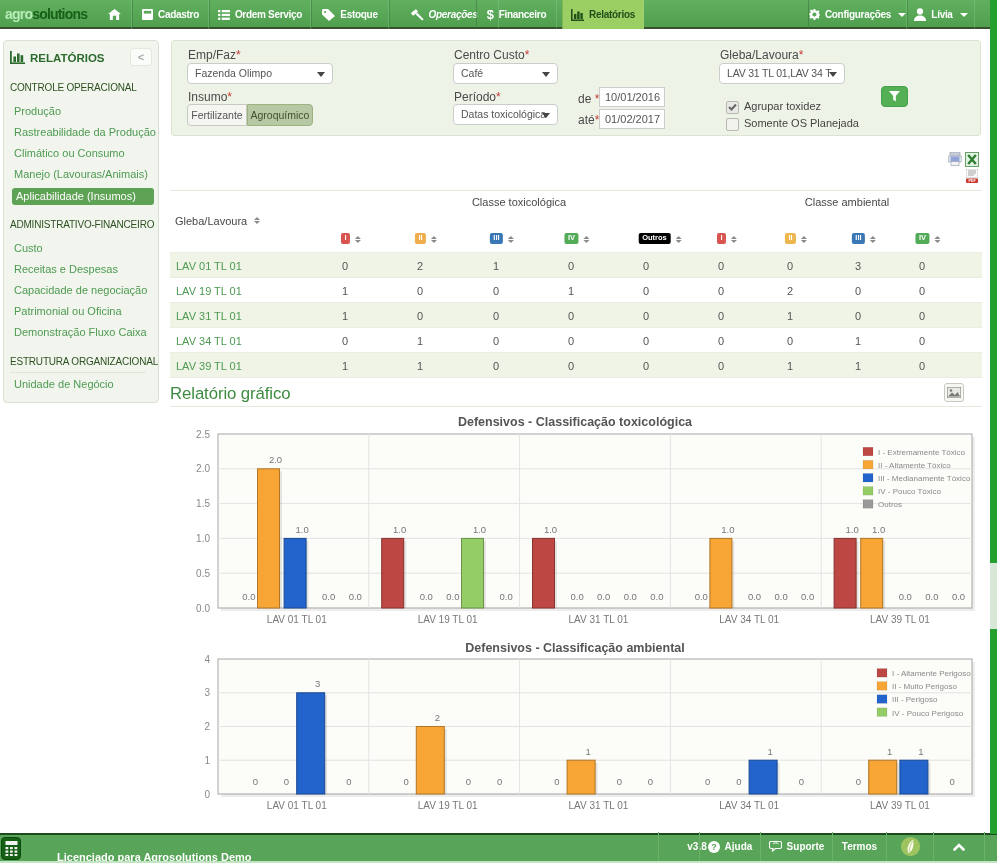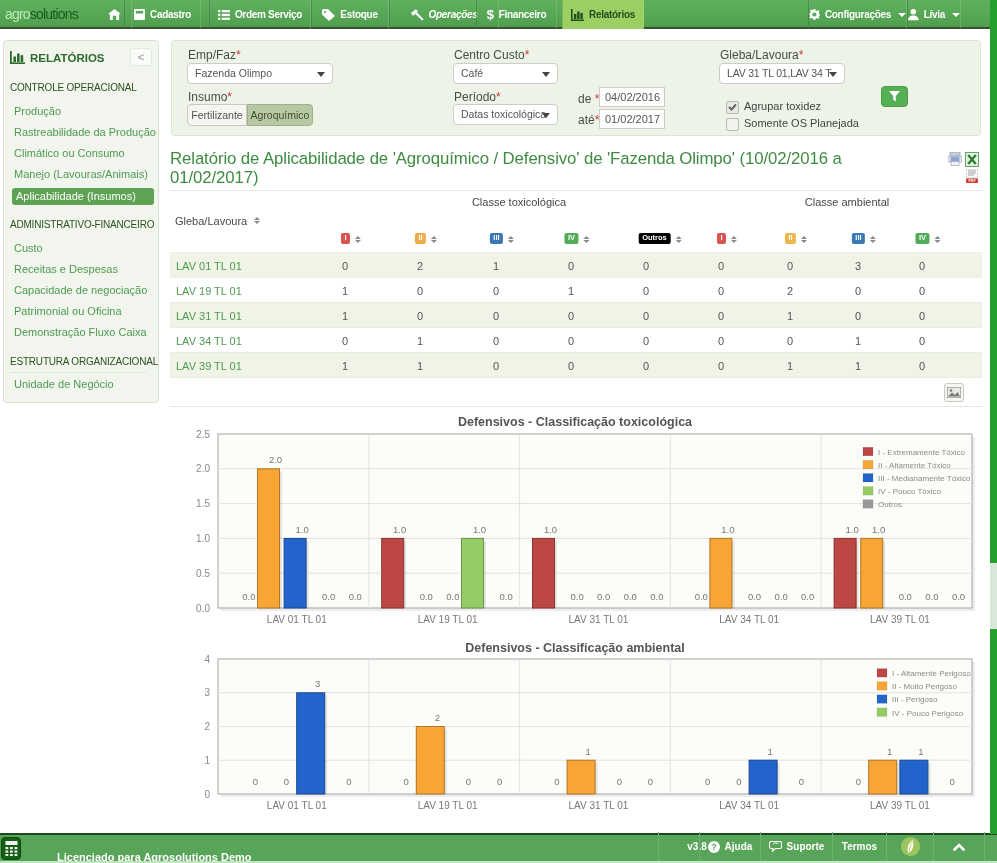"agrosolutions" .logo { font-weight: 400 -> 700 }
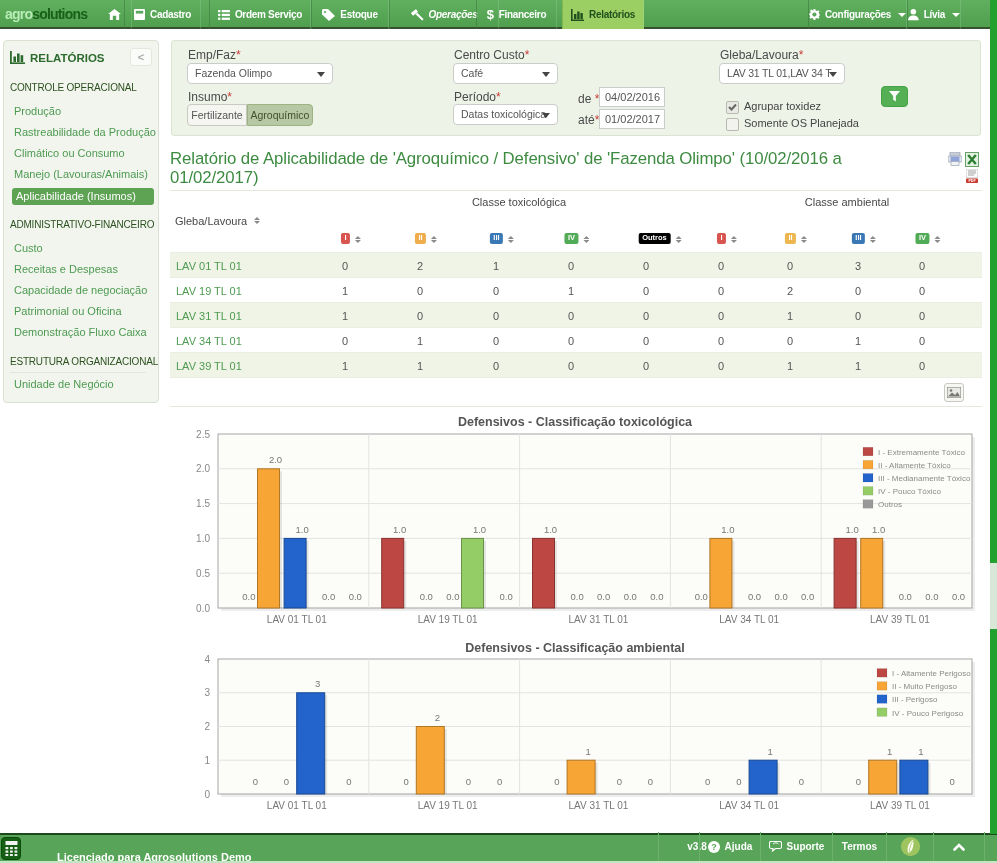"Cadastro" div.navitem { left: 124px -> 132px }
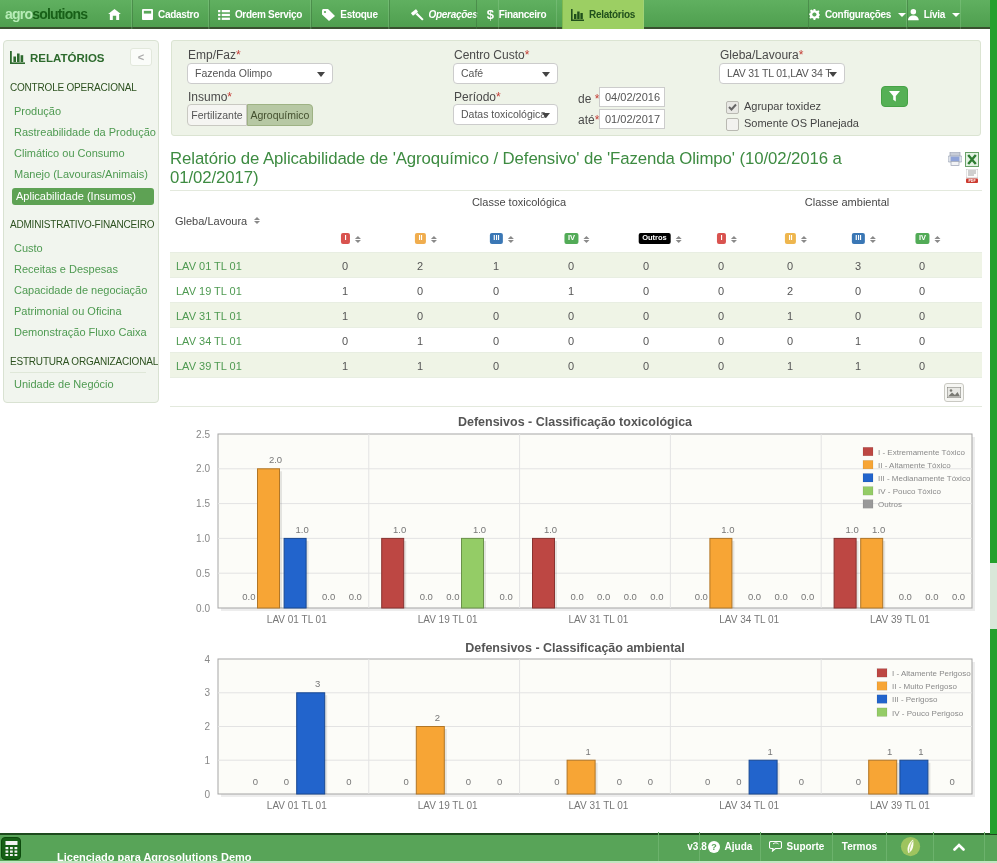"Lívia" div.navitem { width: 54px -> 68px }
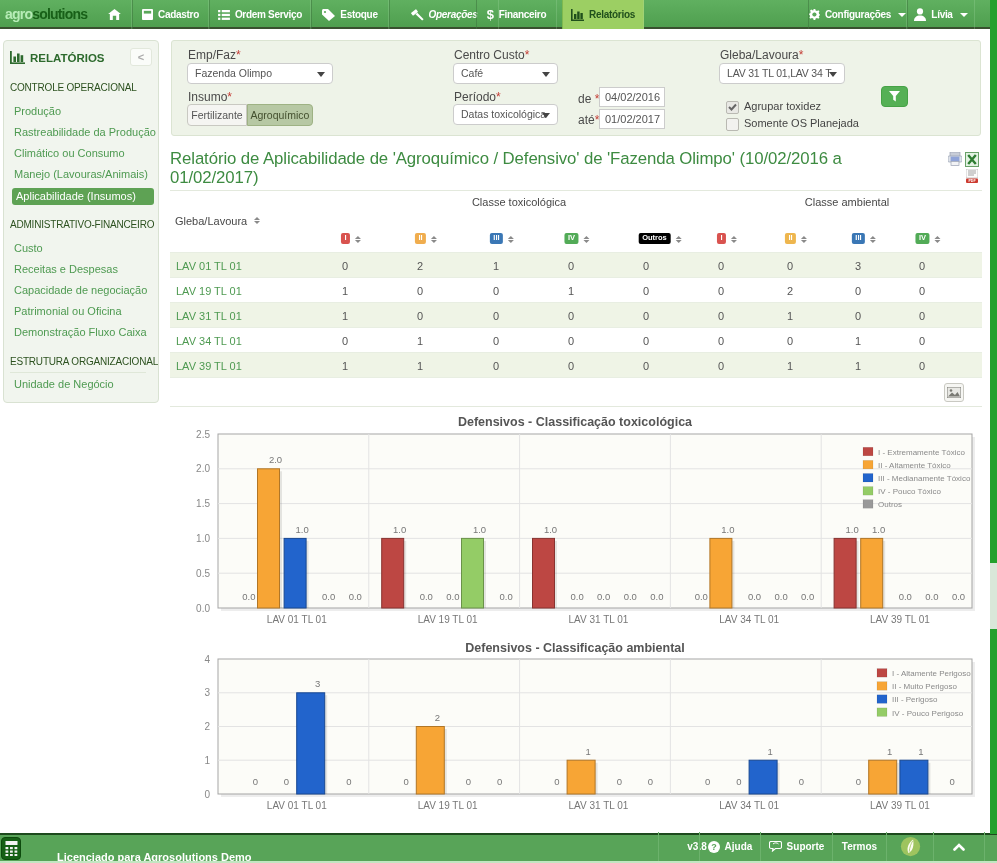"04/02/2016" div.finput { text: 04/02/2016 -> 10/01/2016 }
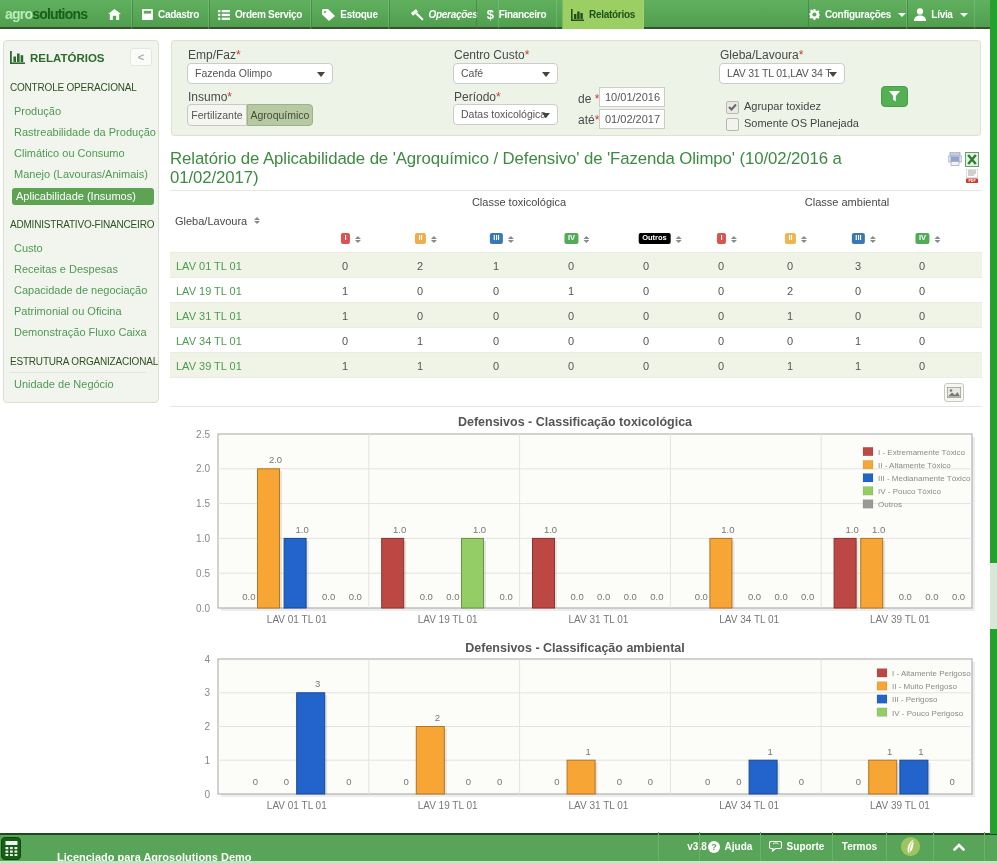"Relatório de Aplicabilidade de" div.rtitle { html: <div>Relatório de Aplicabilidade de 'Agroquímico / Defensivo' de 'Fazenda Olimpo' (10/02/2016 a<br>01/02/2017)</div> -> none }
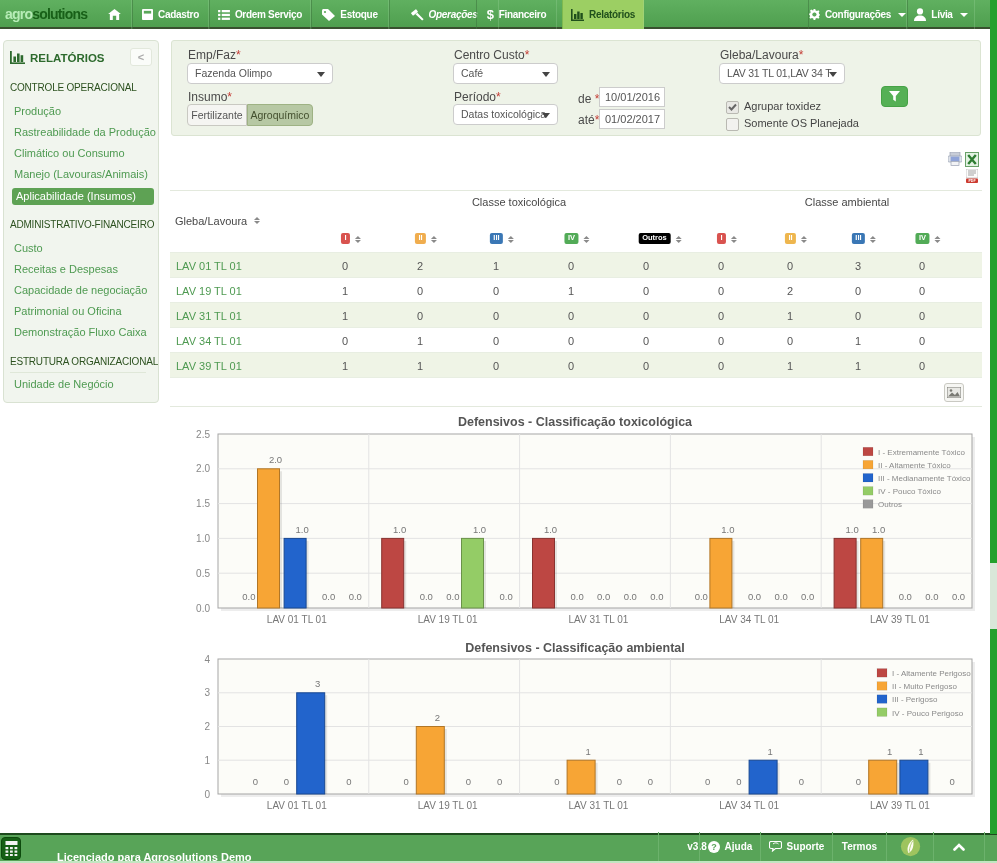"Relatório gráfico" div.rtitle { html: none -> <div>Relatório gráfico</div> }
